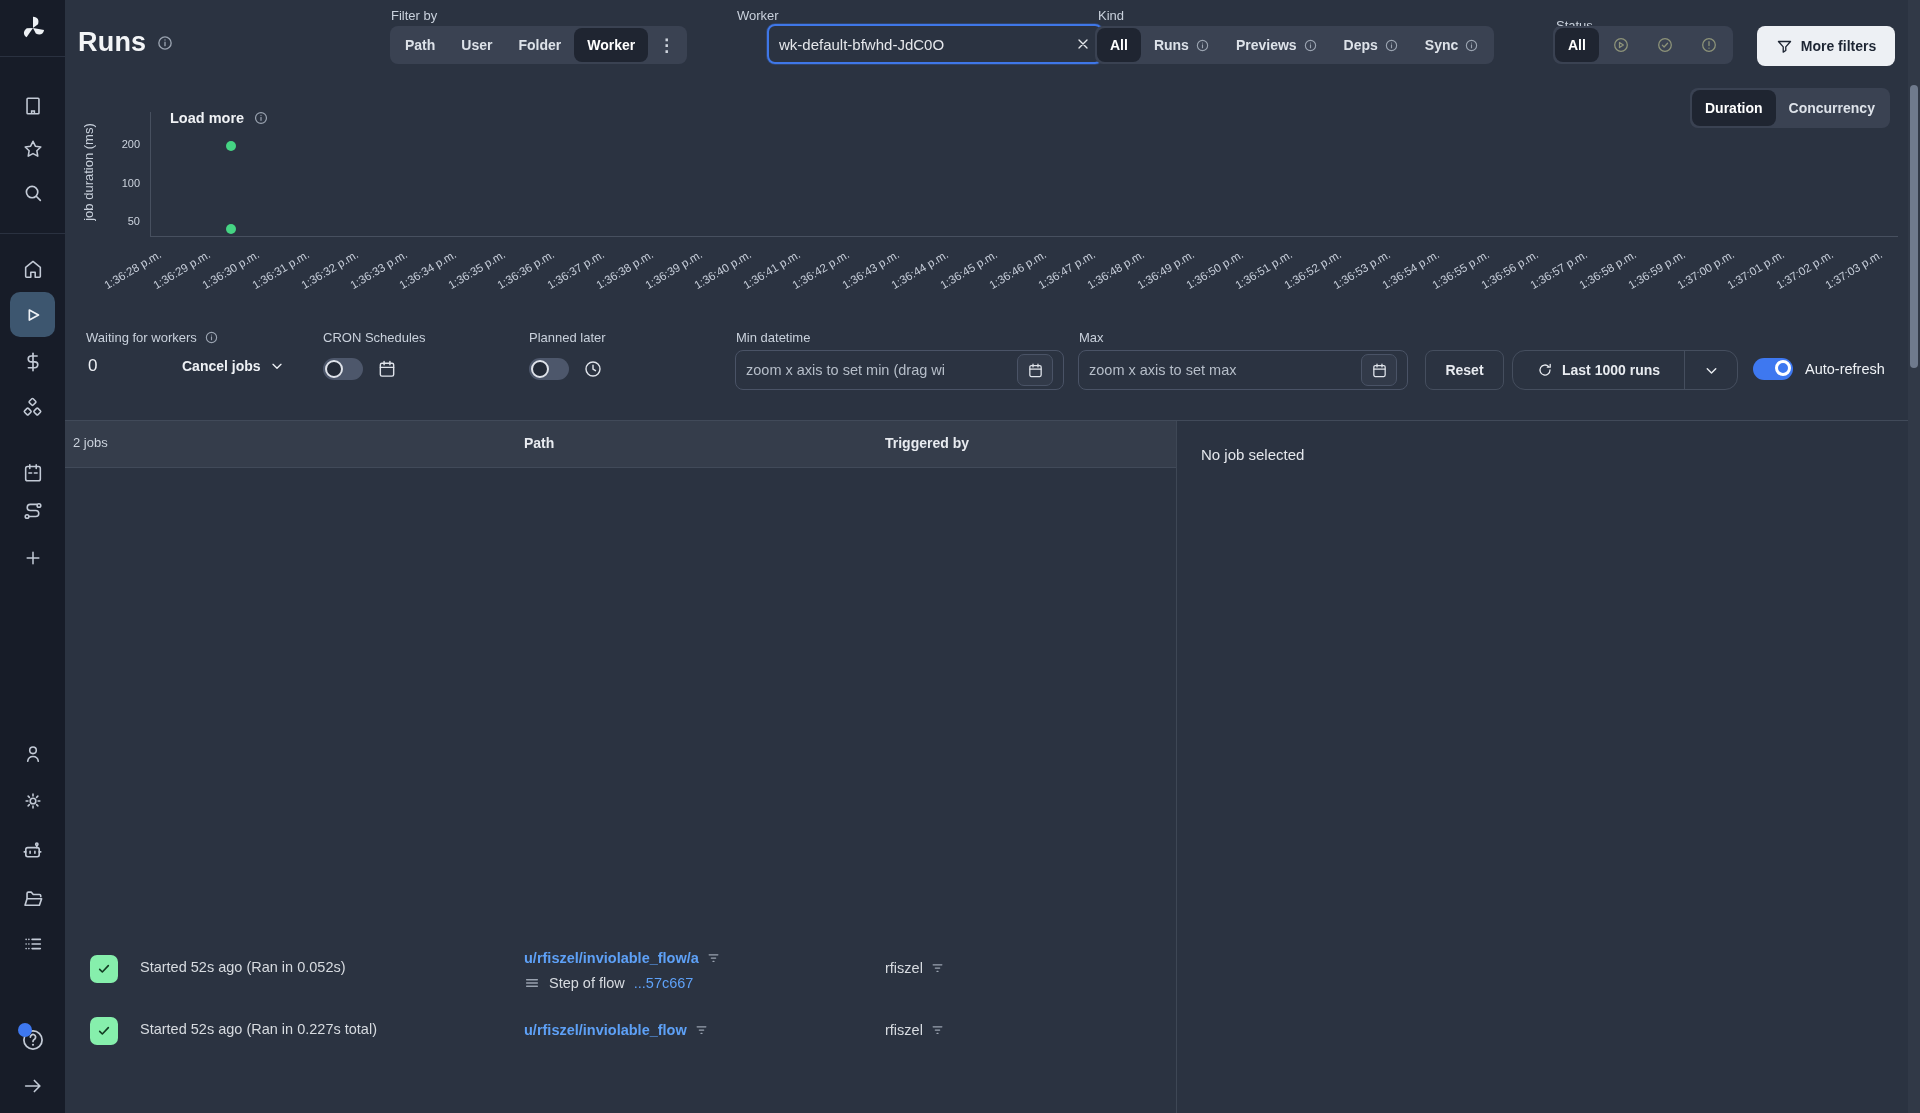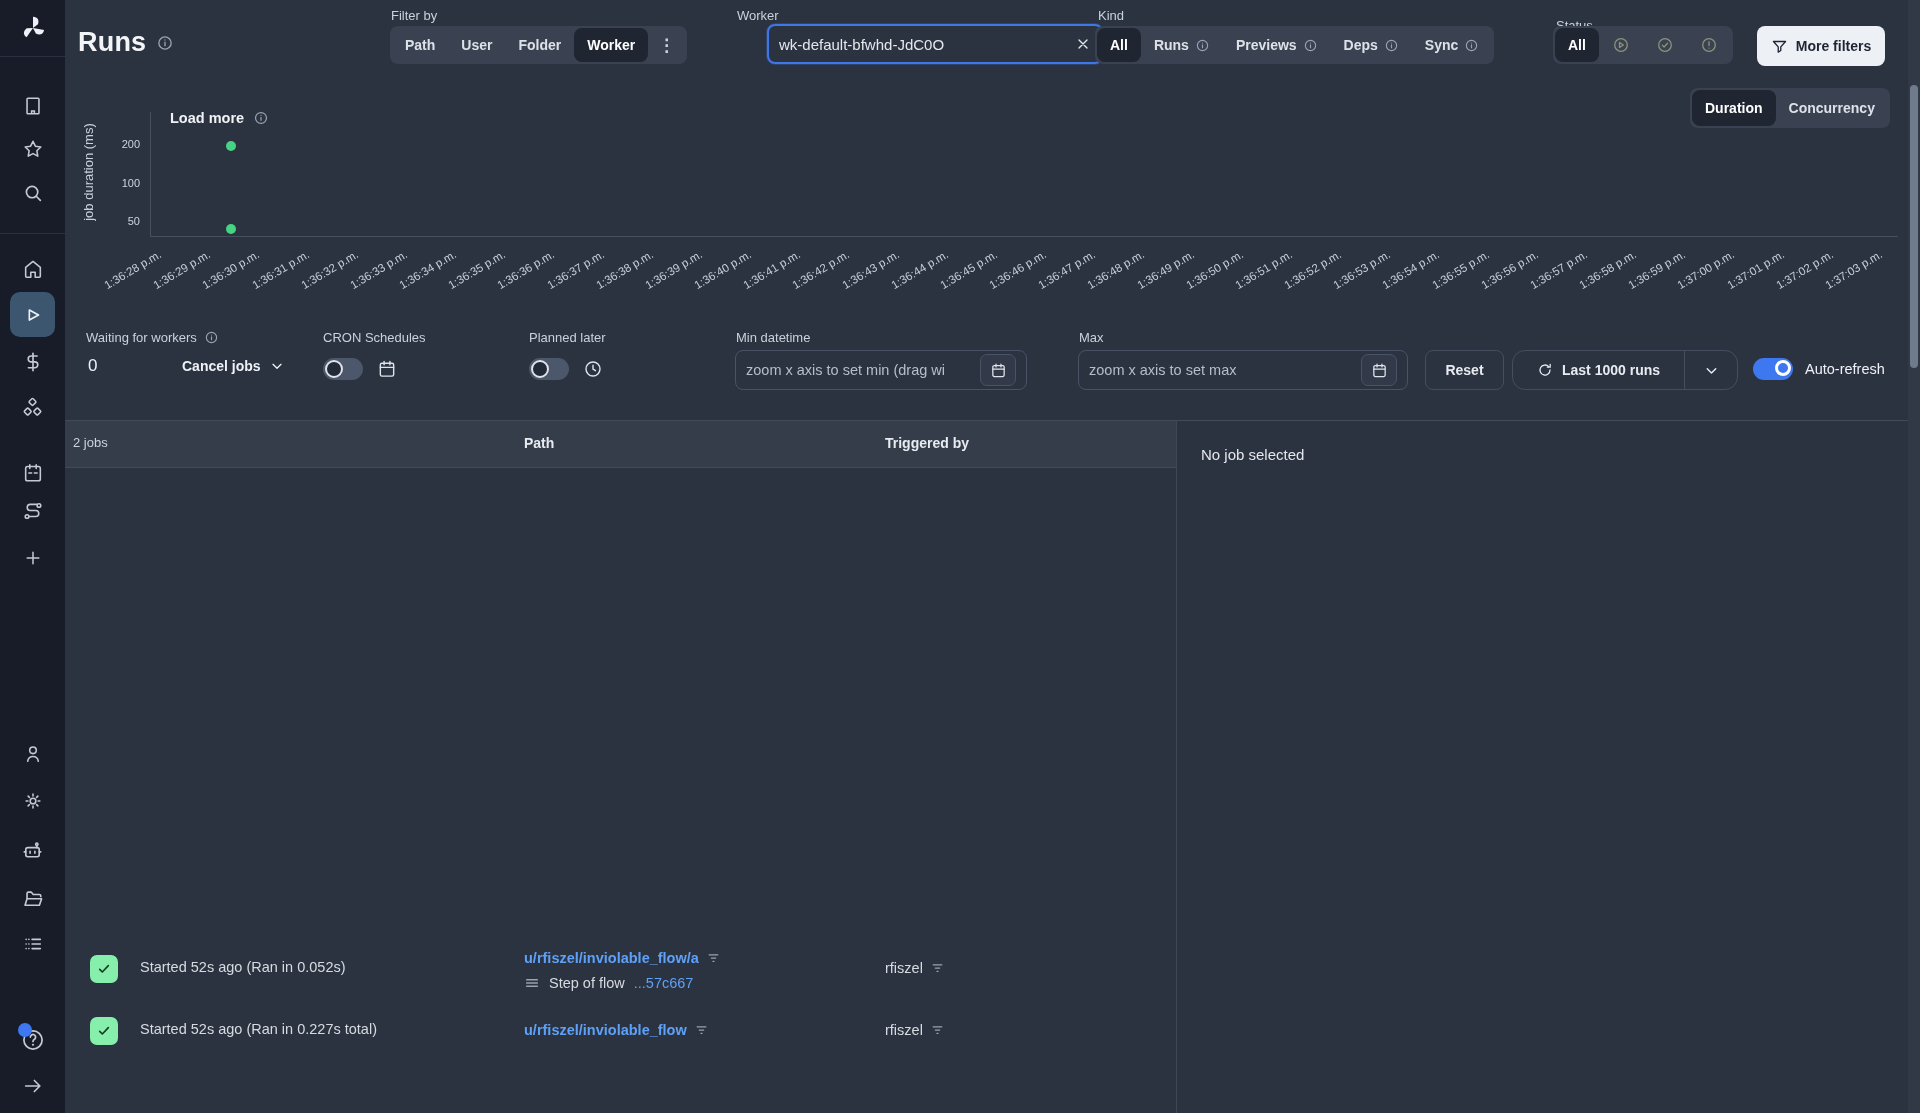"More filters" button.abs { width: 128px -> 138px }
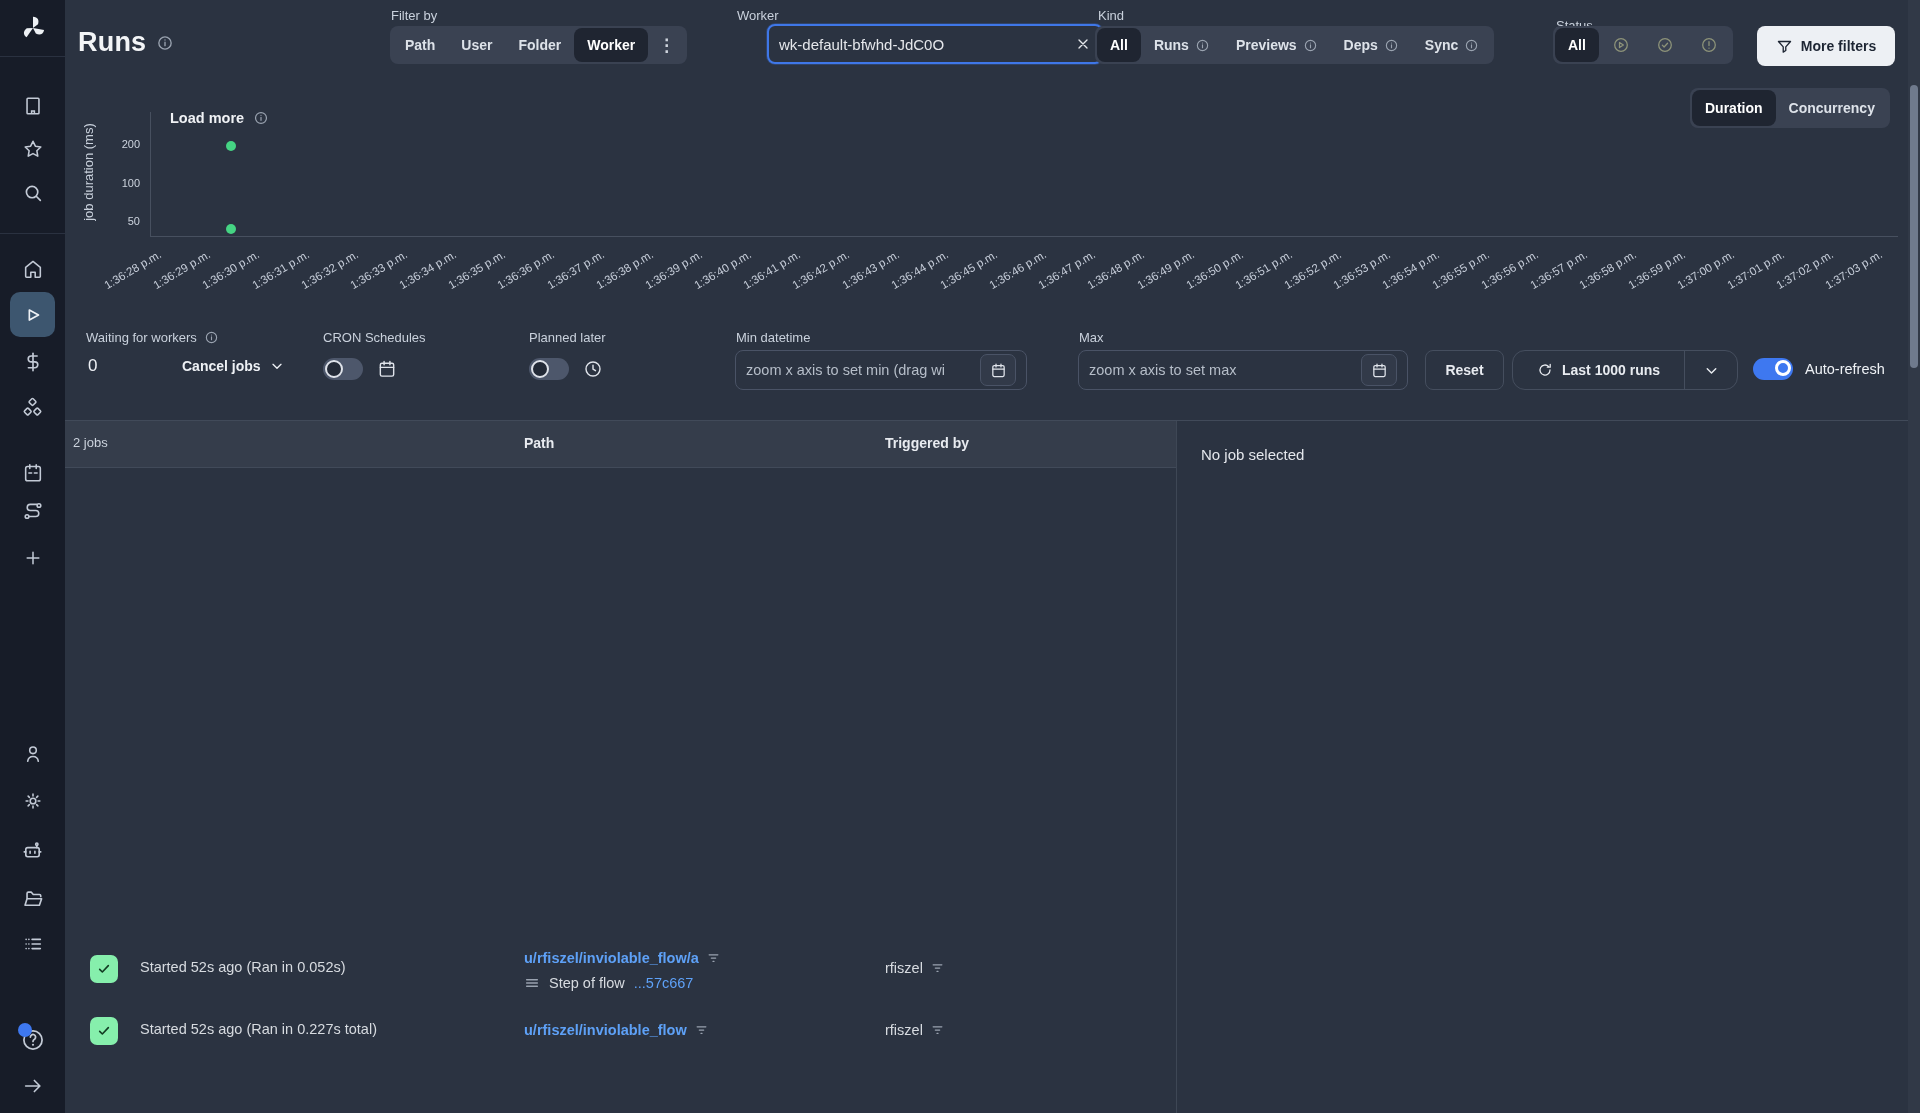"zoom x axis to set min" div.abs { width: 292px -> 329px }
